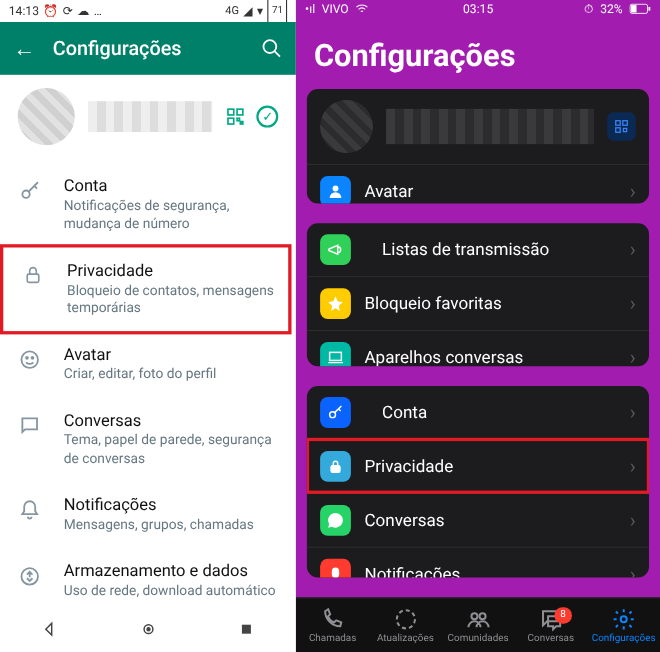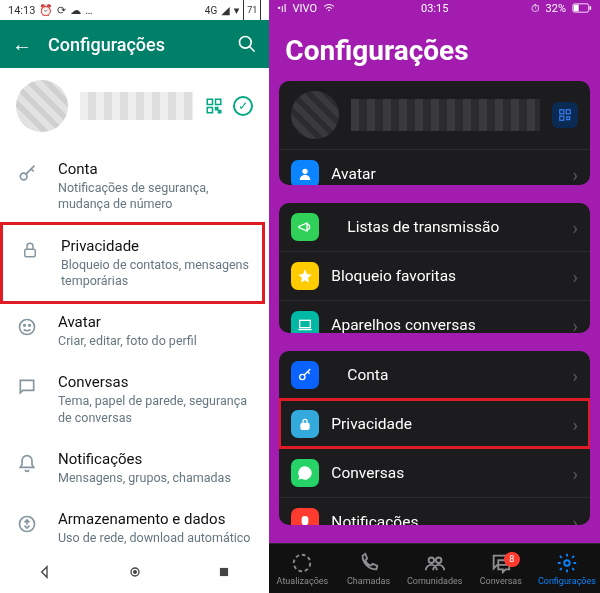"Atualizações" div.tab { order: before "Chamadas" -> after "Chamadas" }
